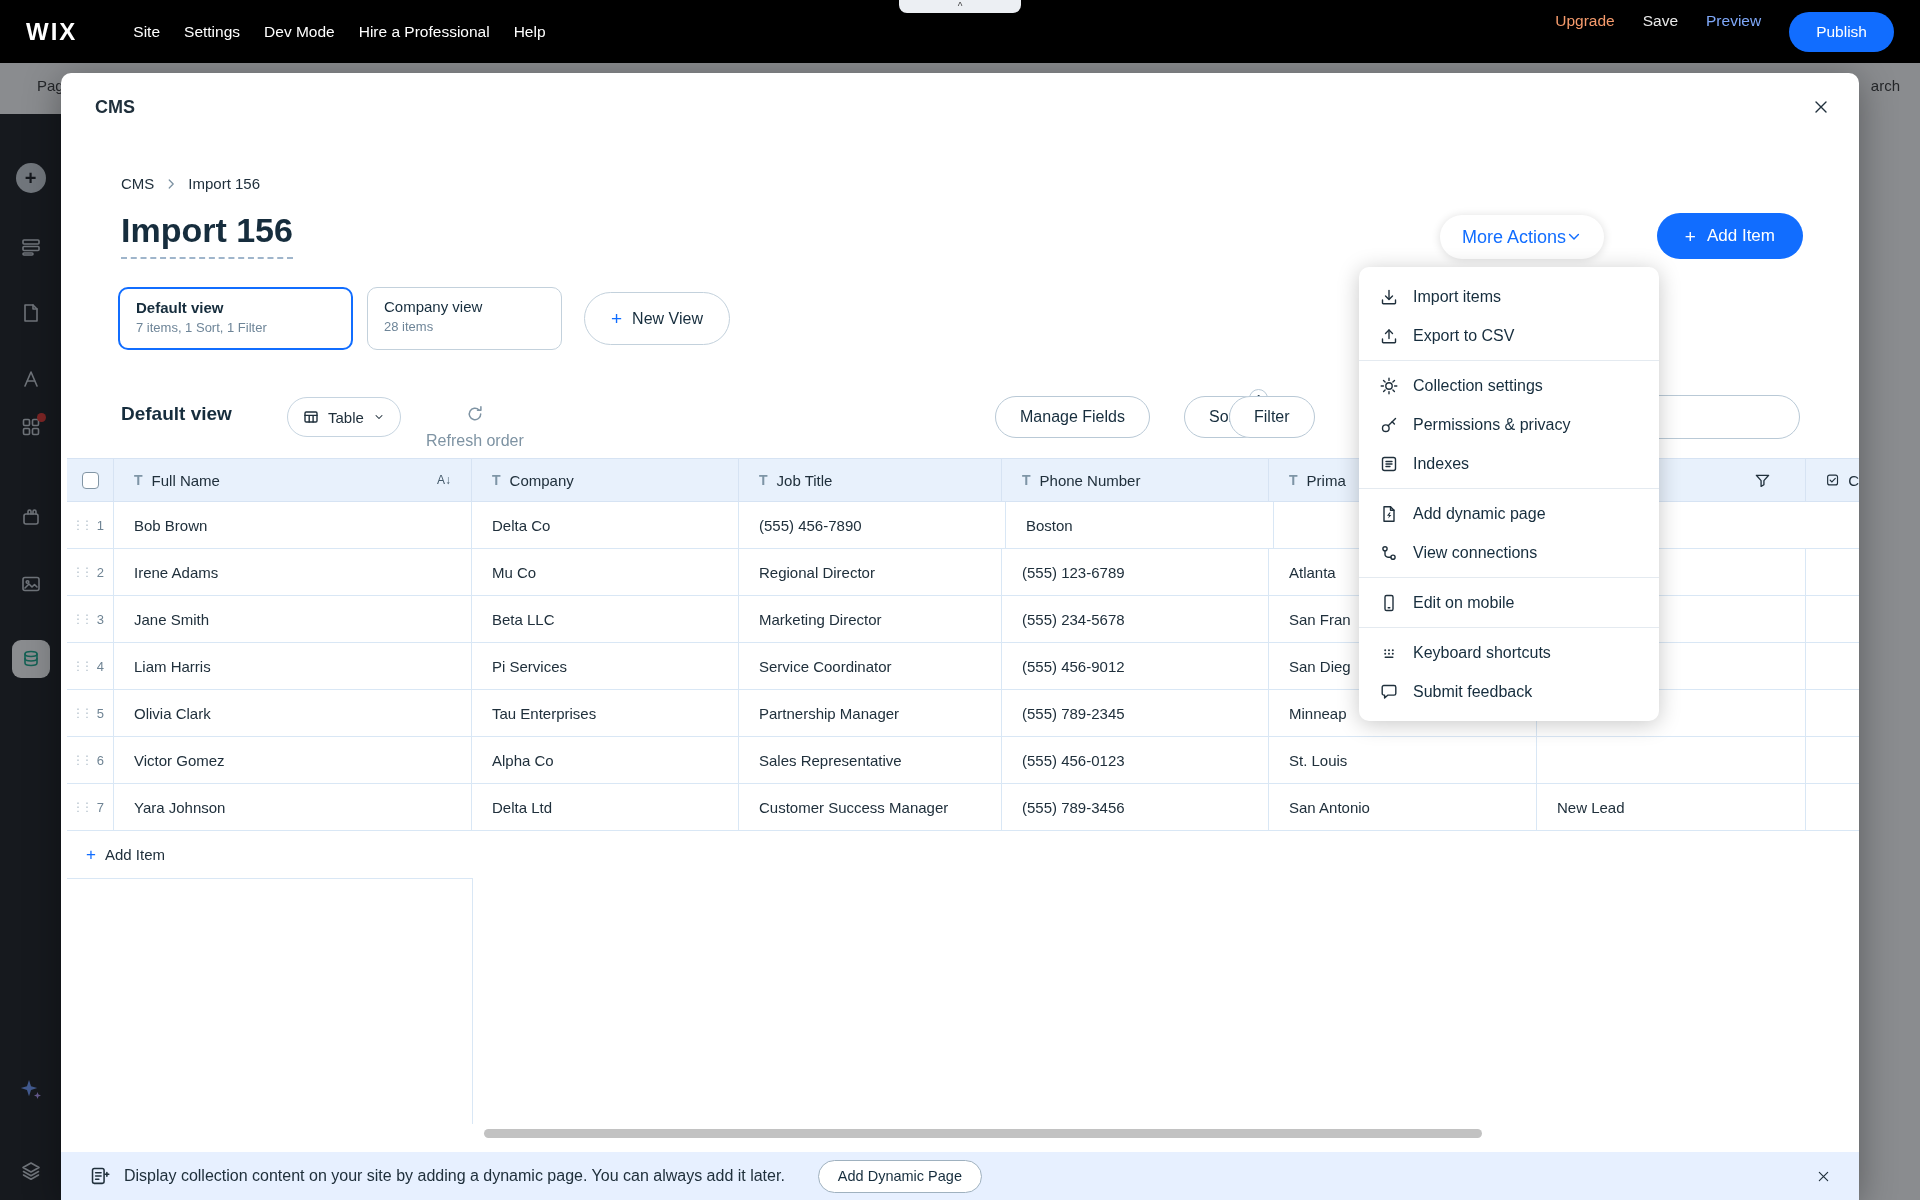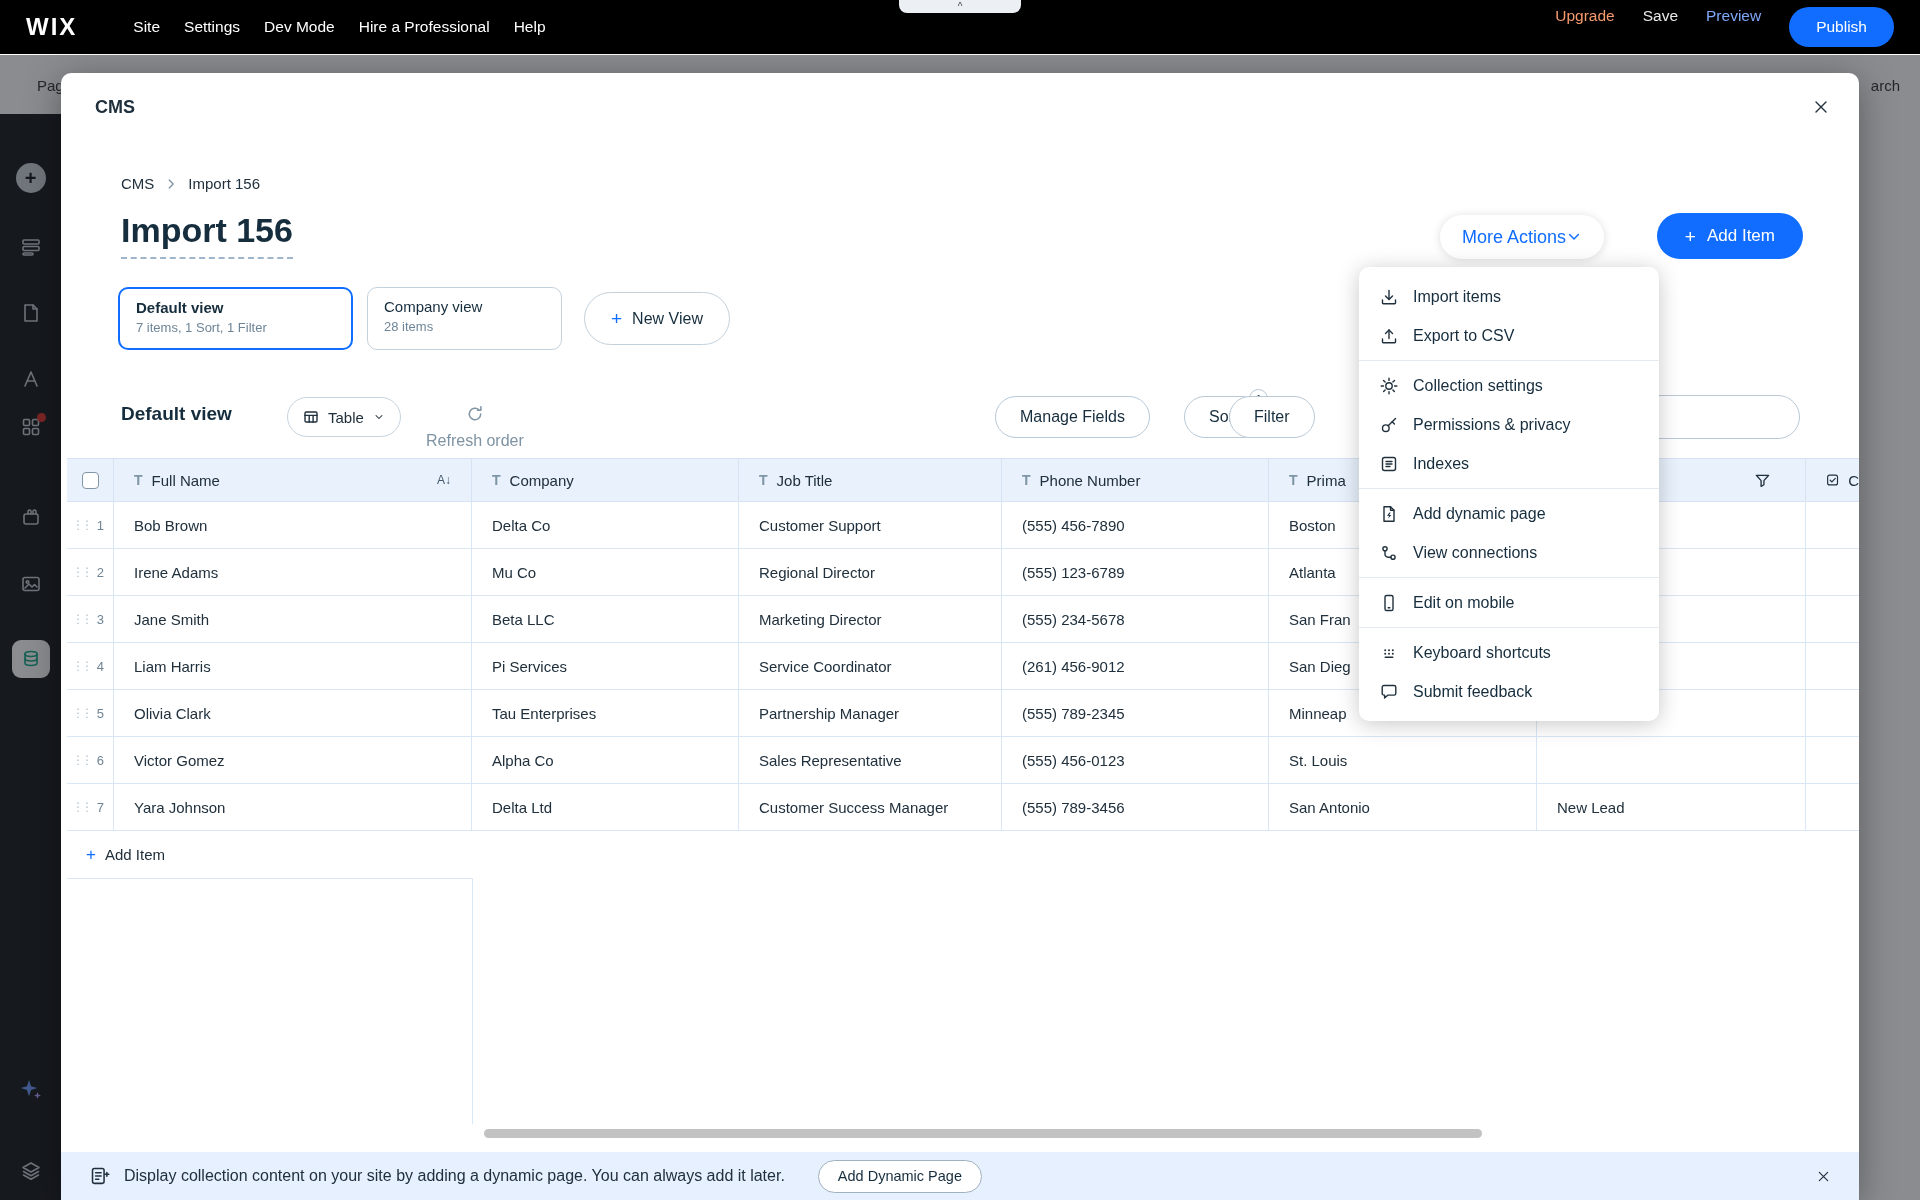"WIX" .topbar { height: 54px -> 63px }
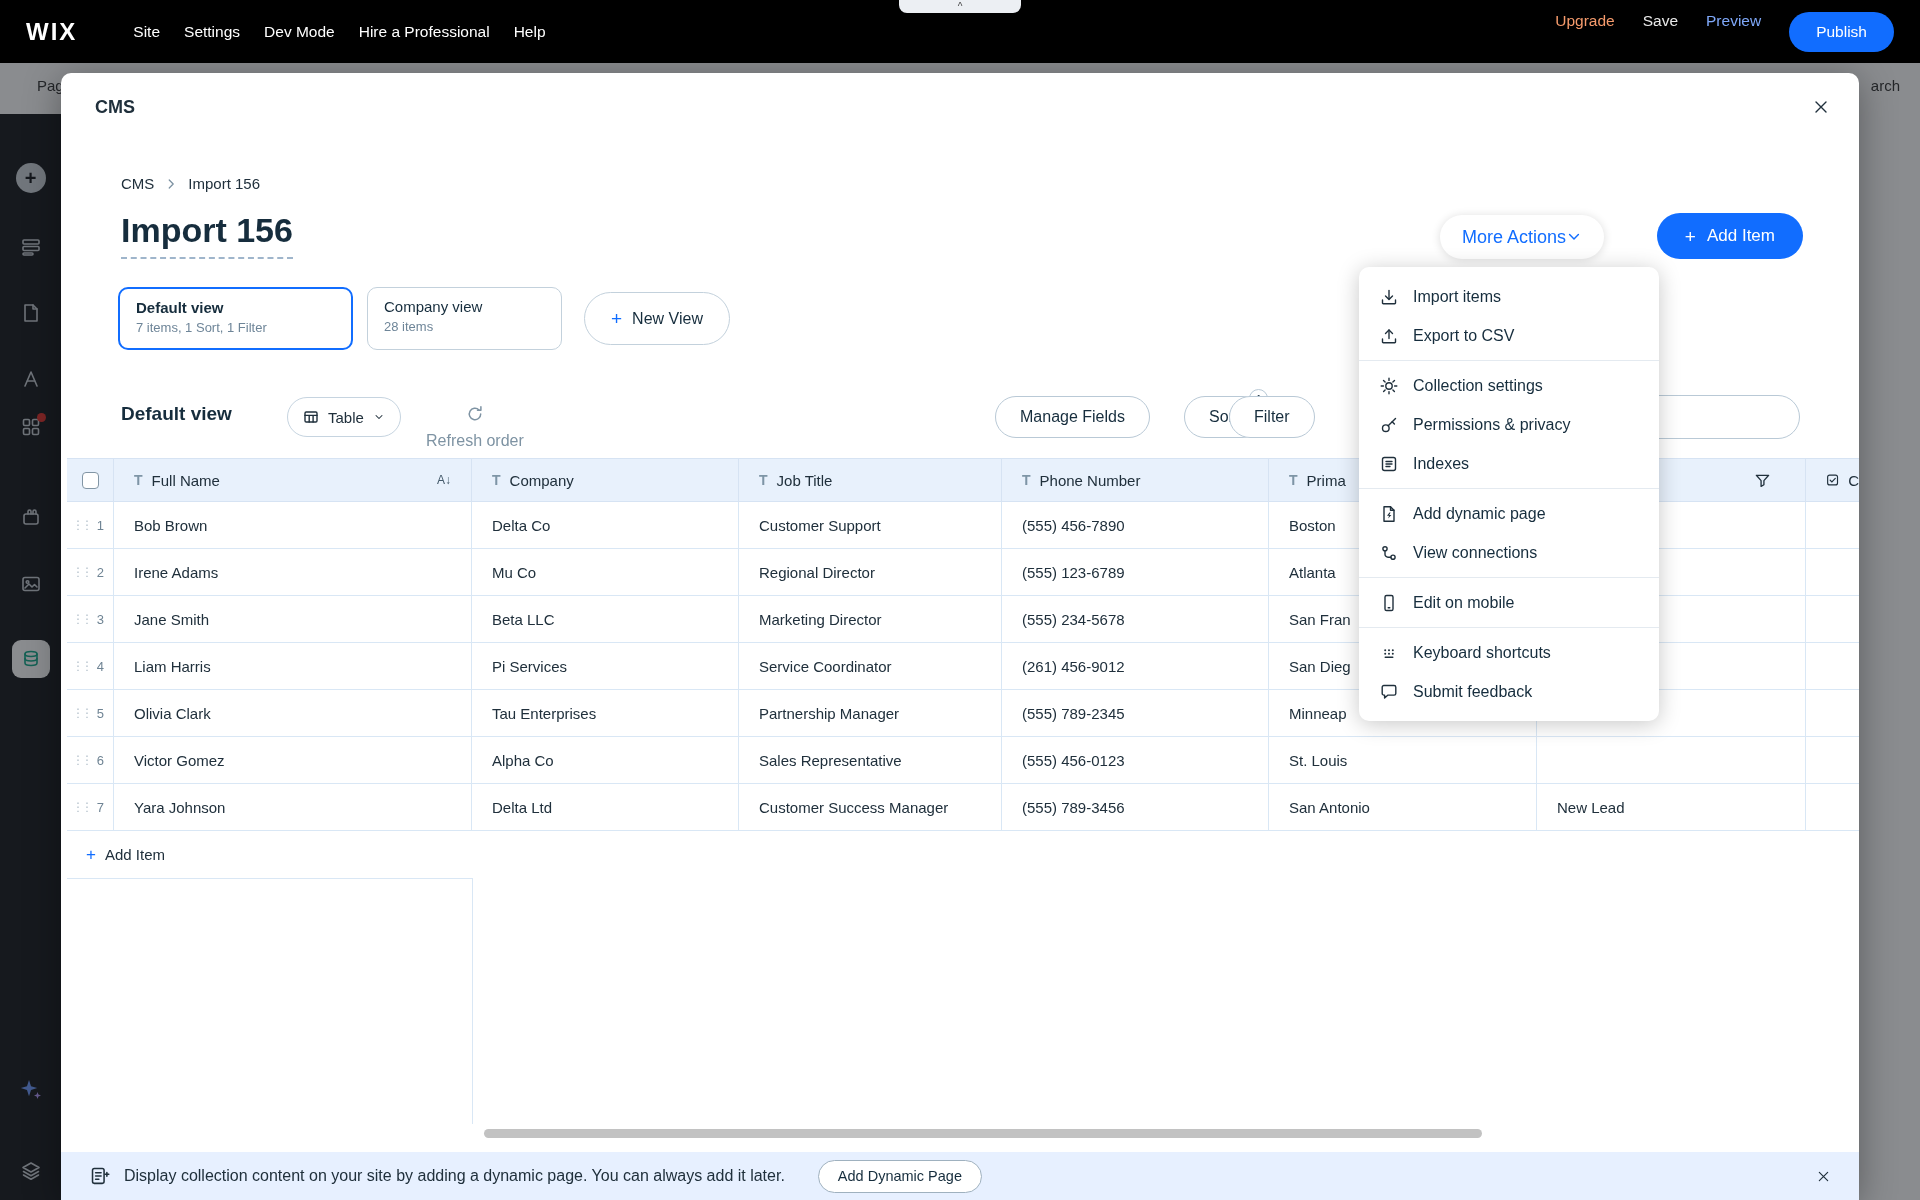"Customer Support" div.td { html: <div> <span>Customer Support</span> </div> -> none }
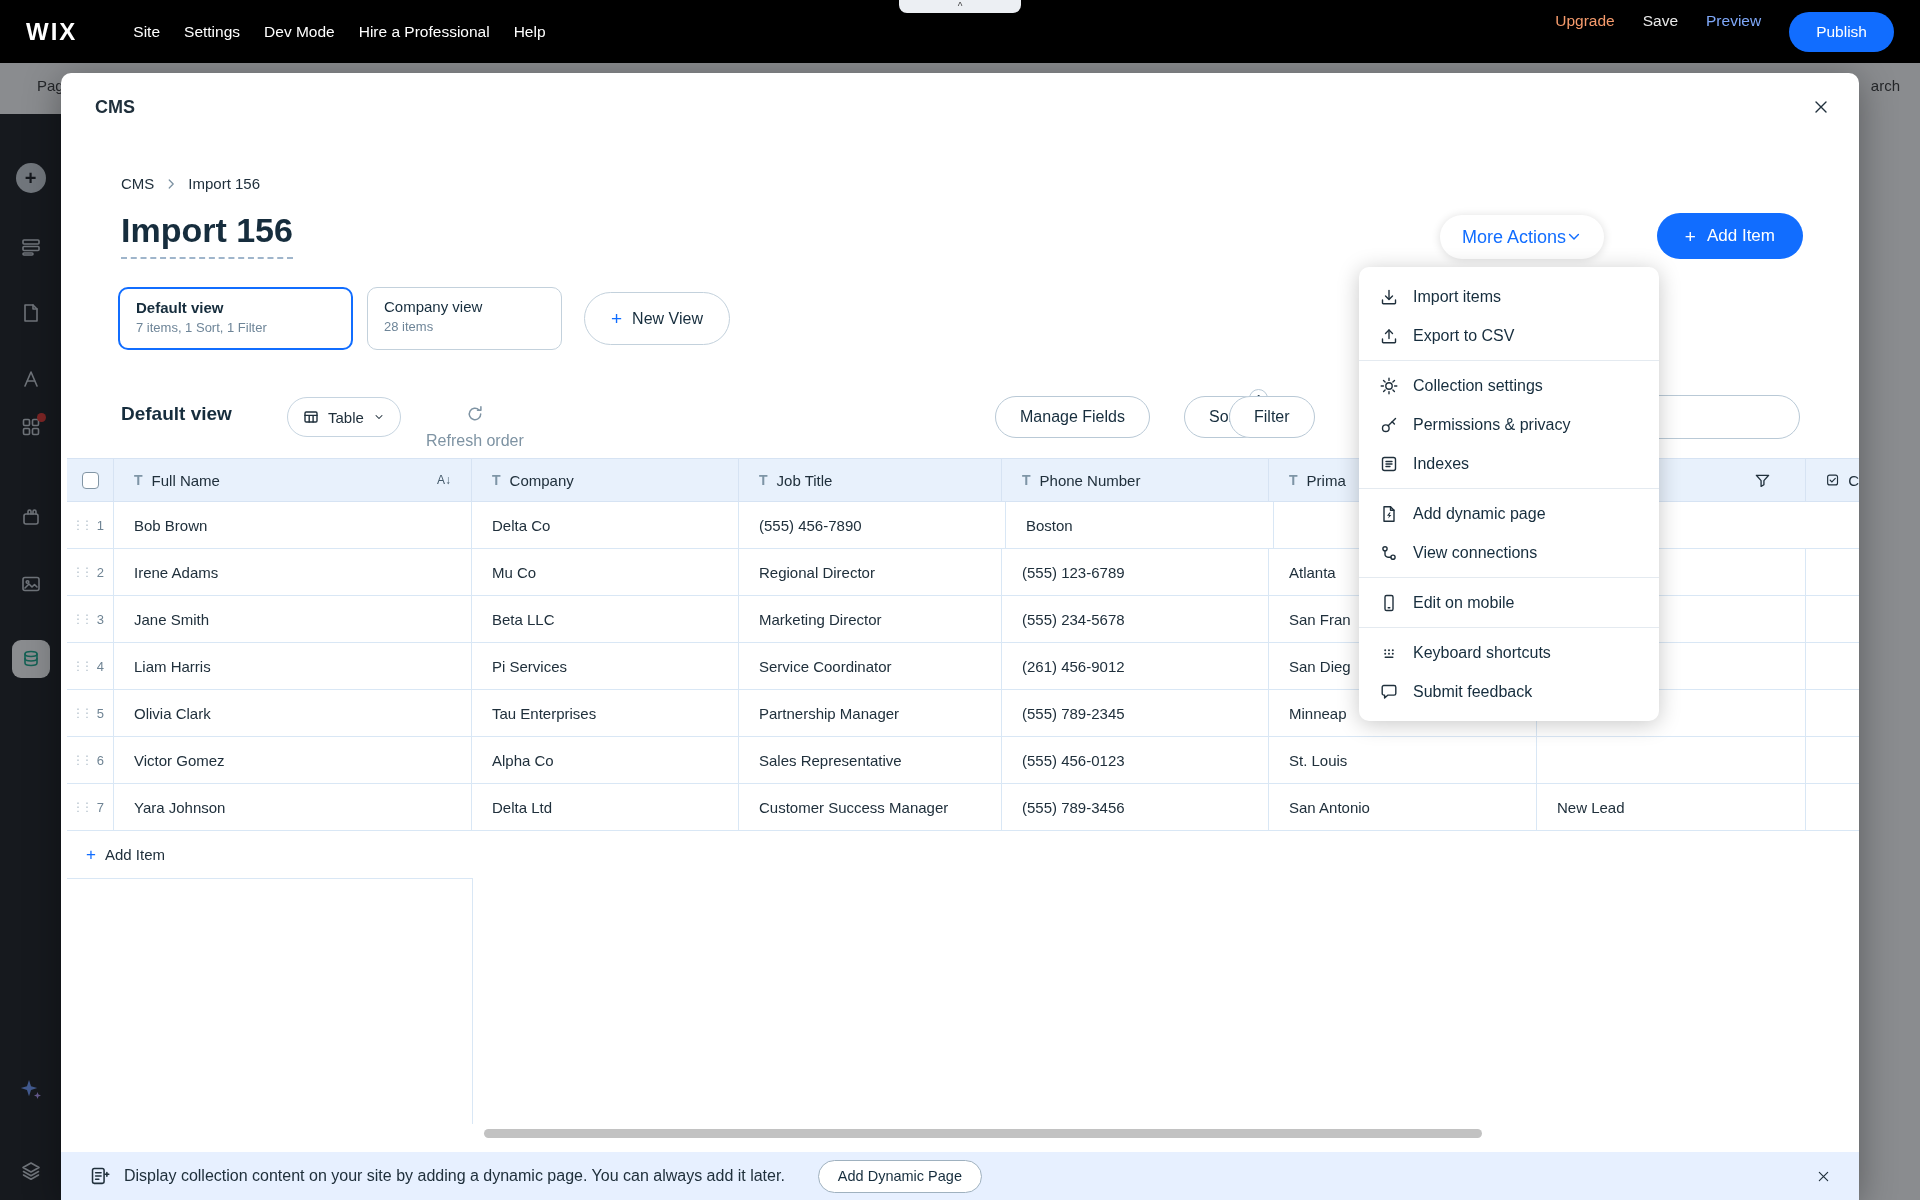"(261) 456-9012" span { text: 261 -> 555 }
